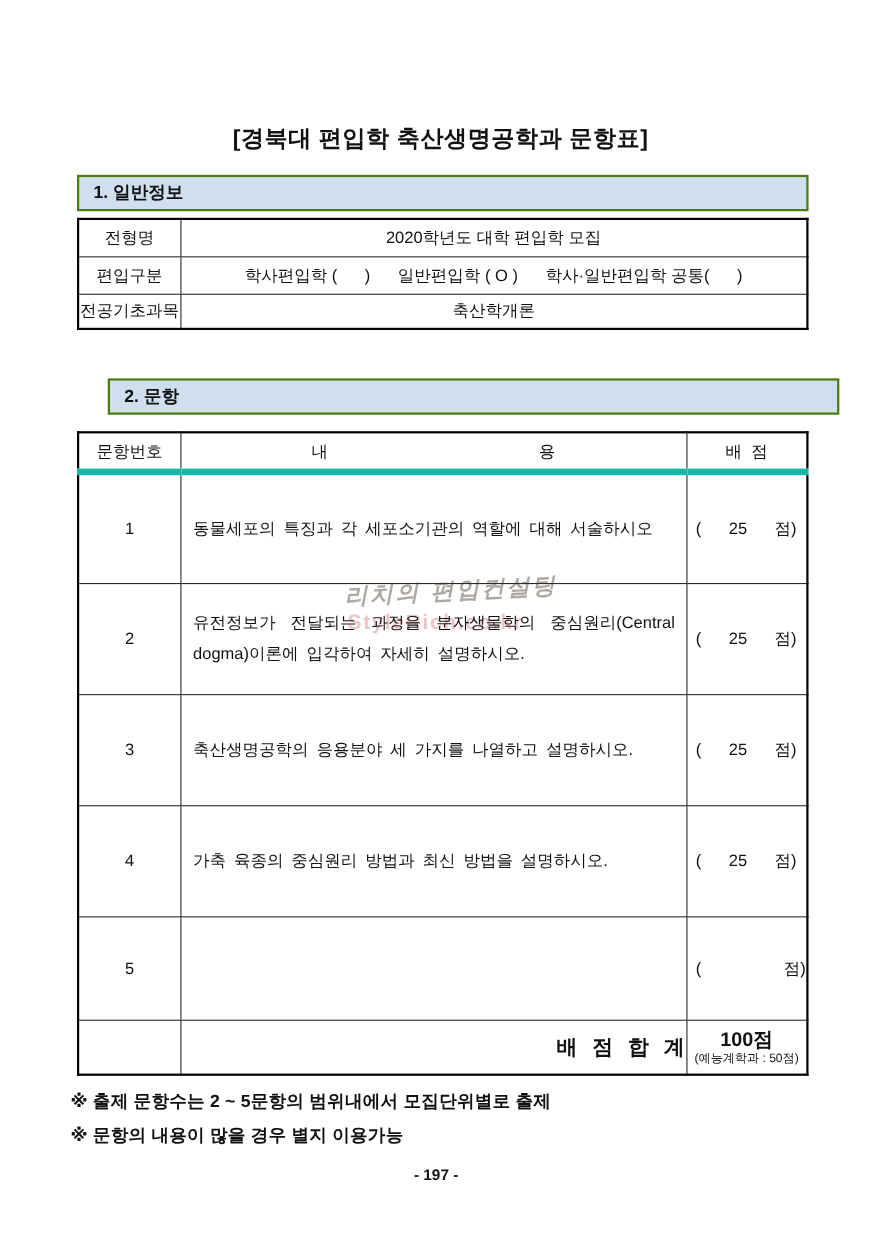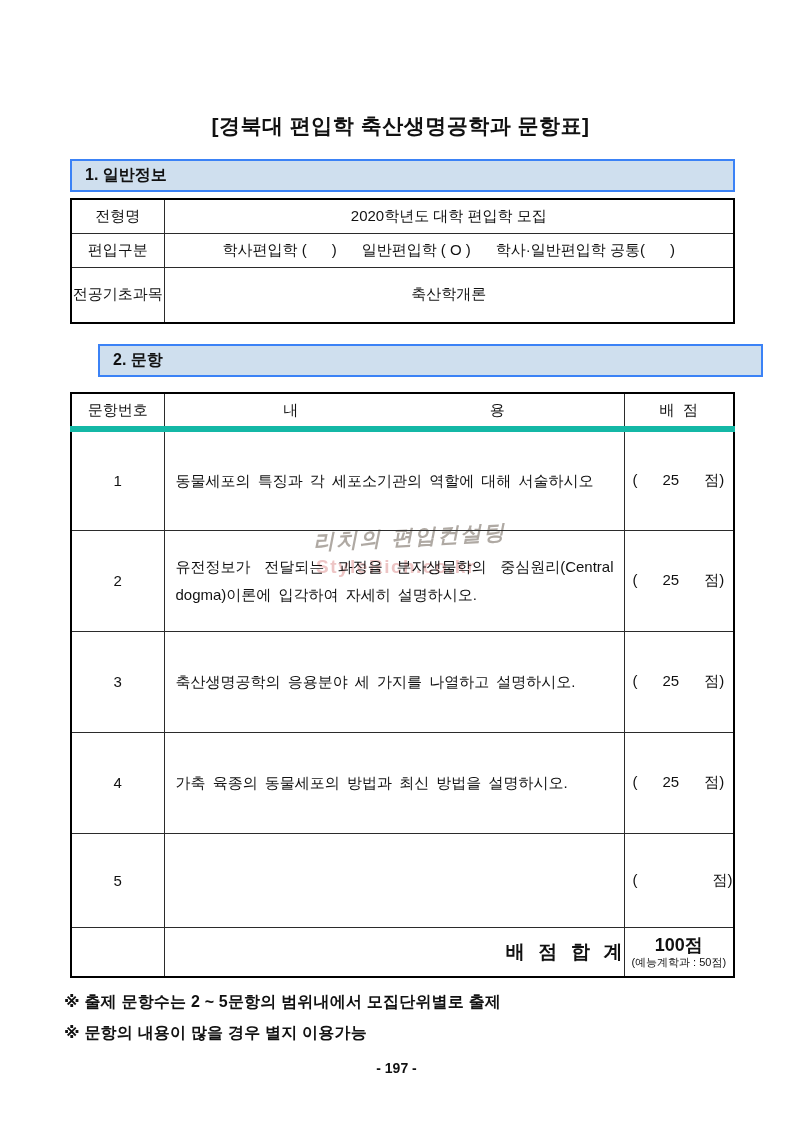"1. 일반정보" .section-header { border: 2px solid #3b82f6 -> 2px solid #4d7c0f }
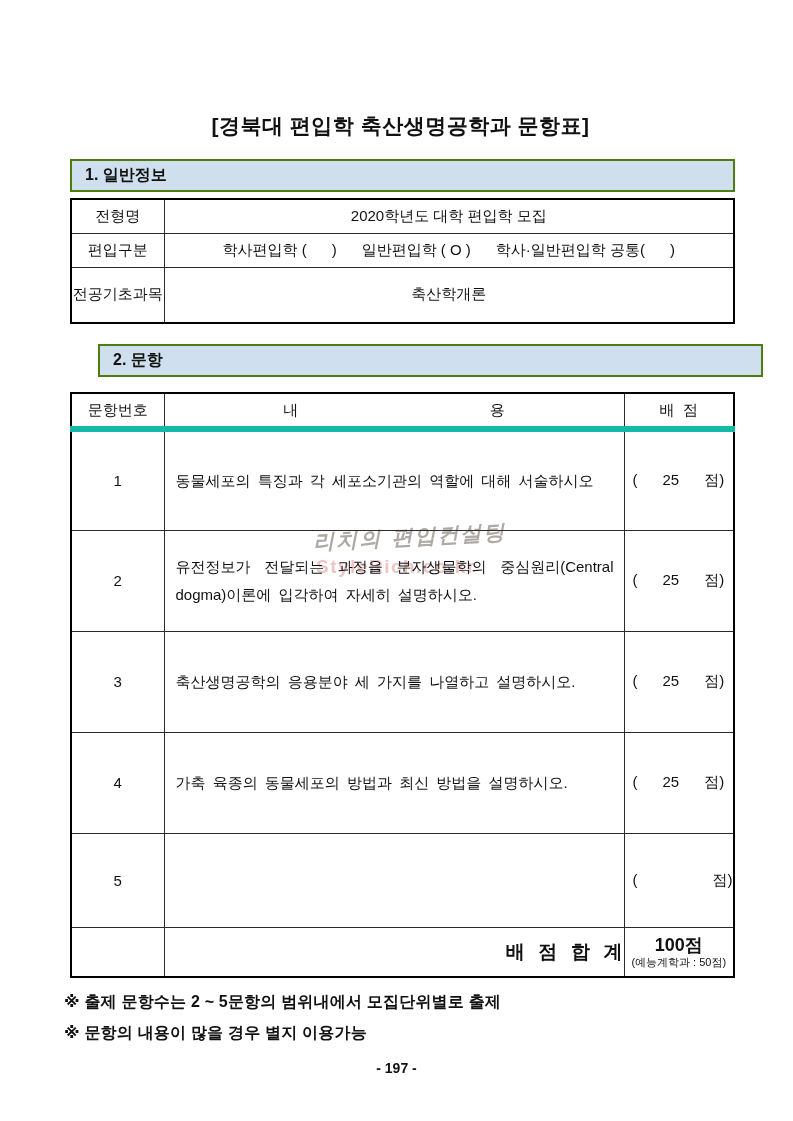"전공기초과목" #info-table tr:nth-child(3) td { height: 56px -> 32px }
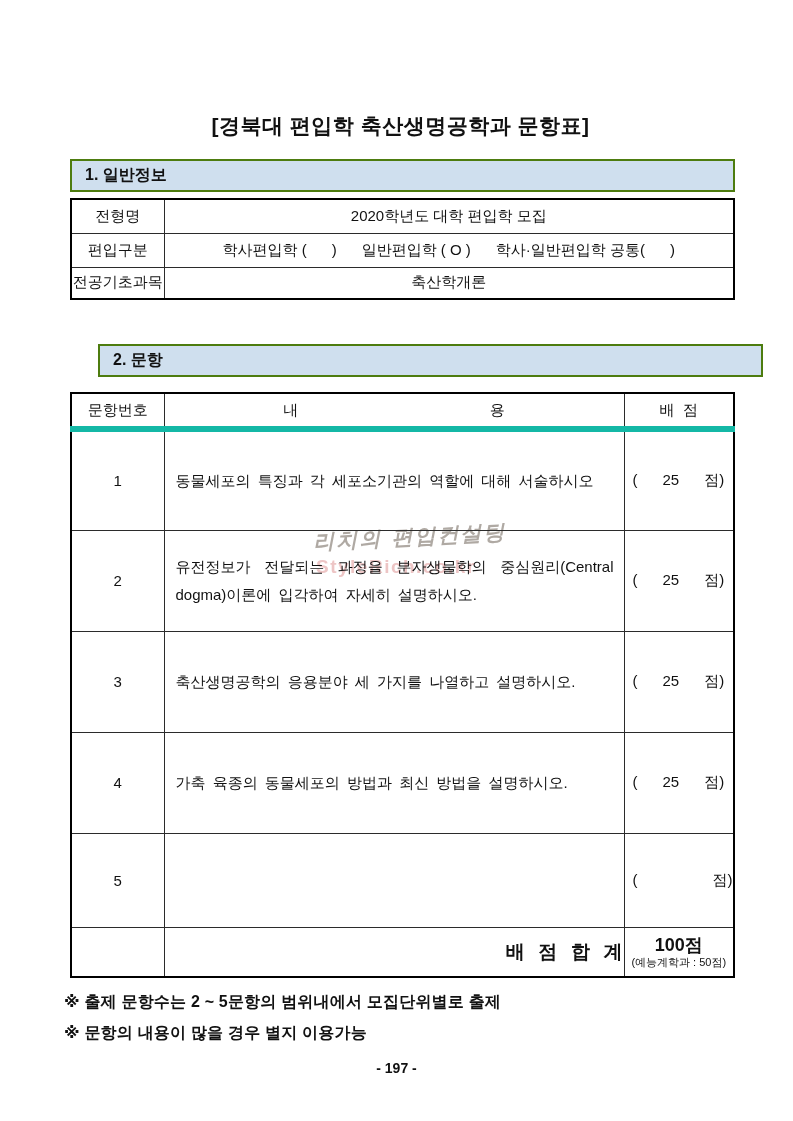"가축 육종의 동물세포의 방법과 최신" td.cell-content { text: 동물세포의 -> 중심원리 }
